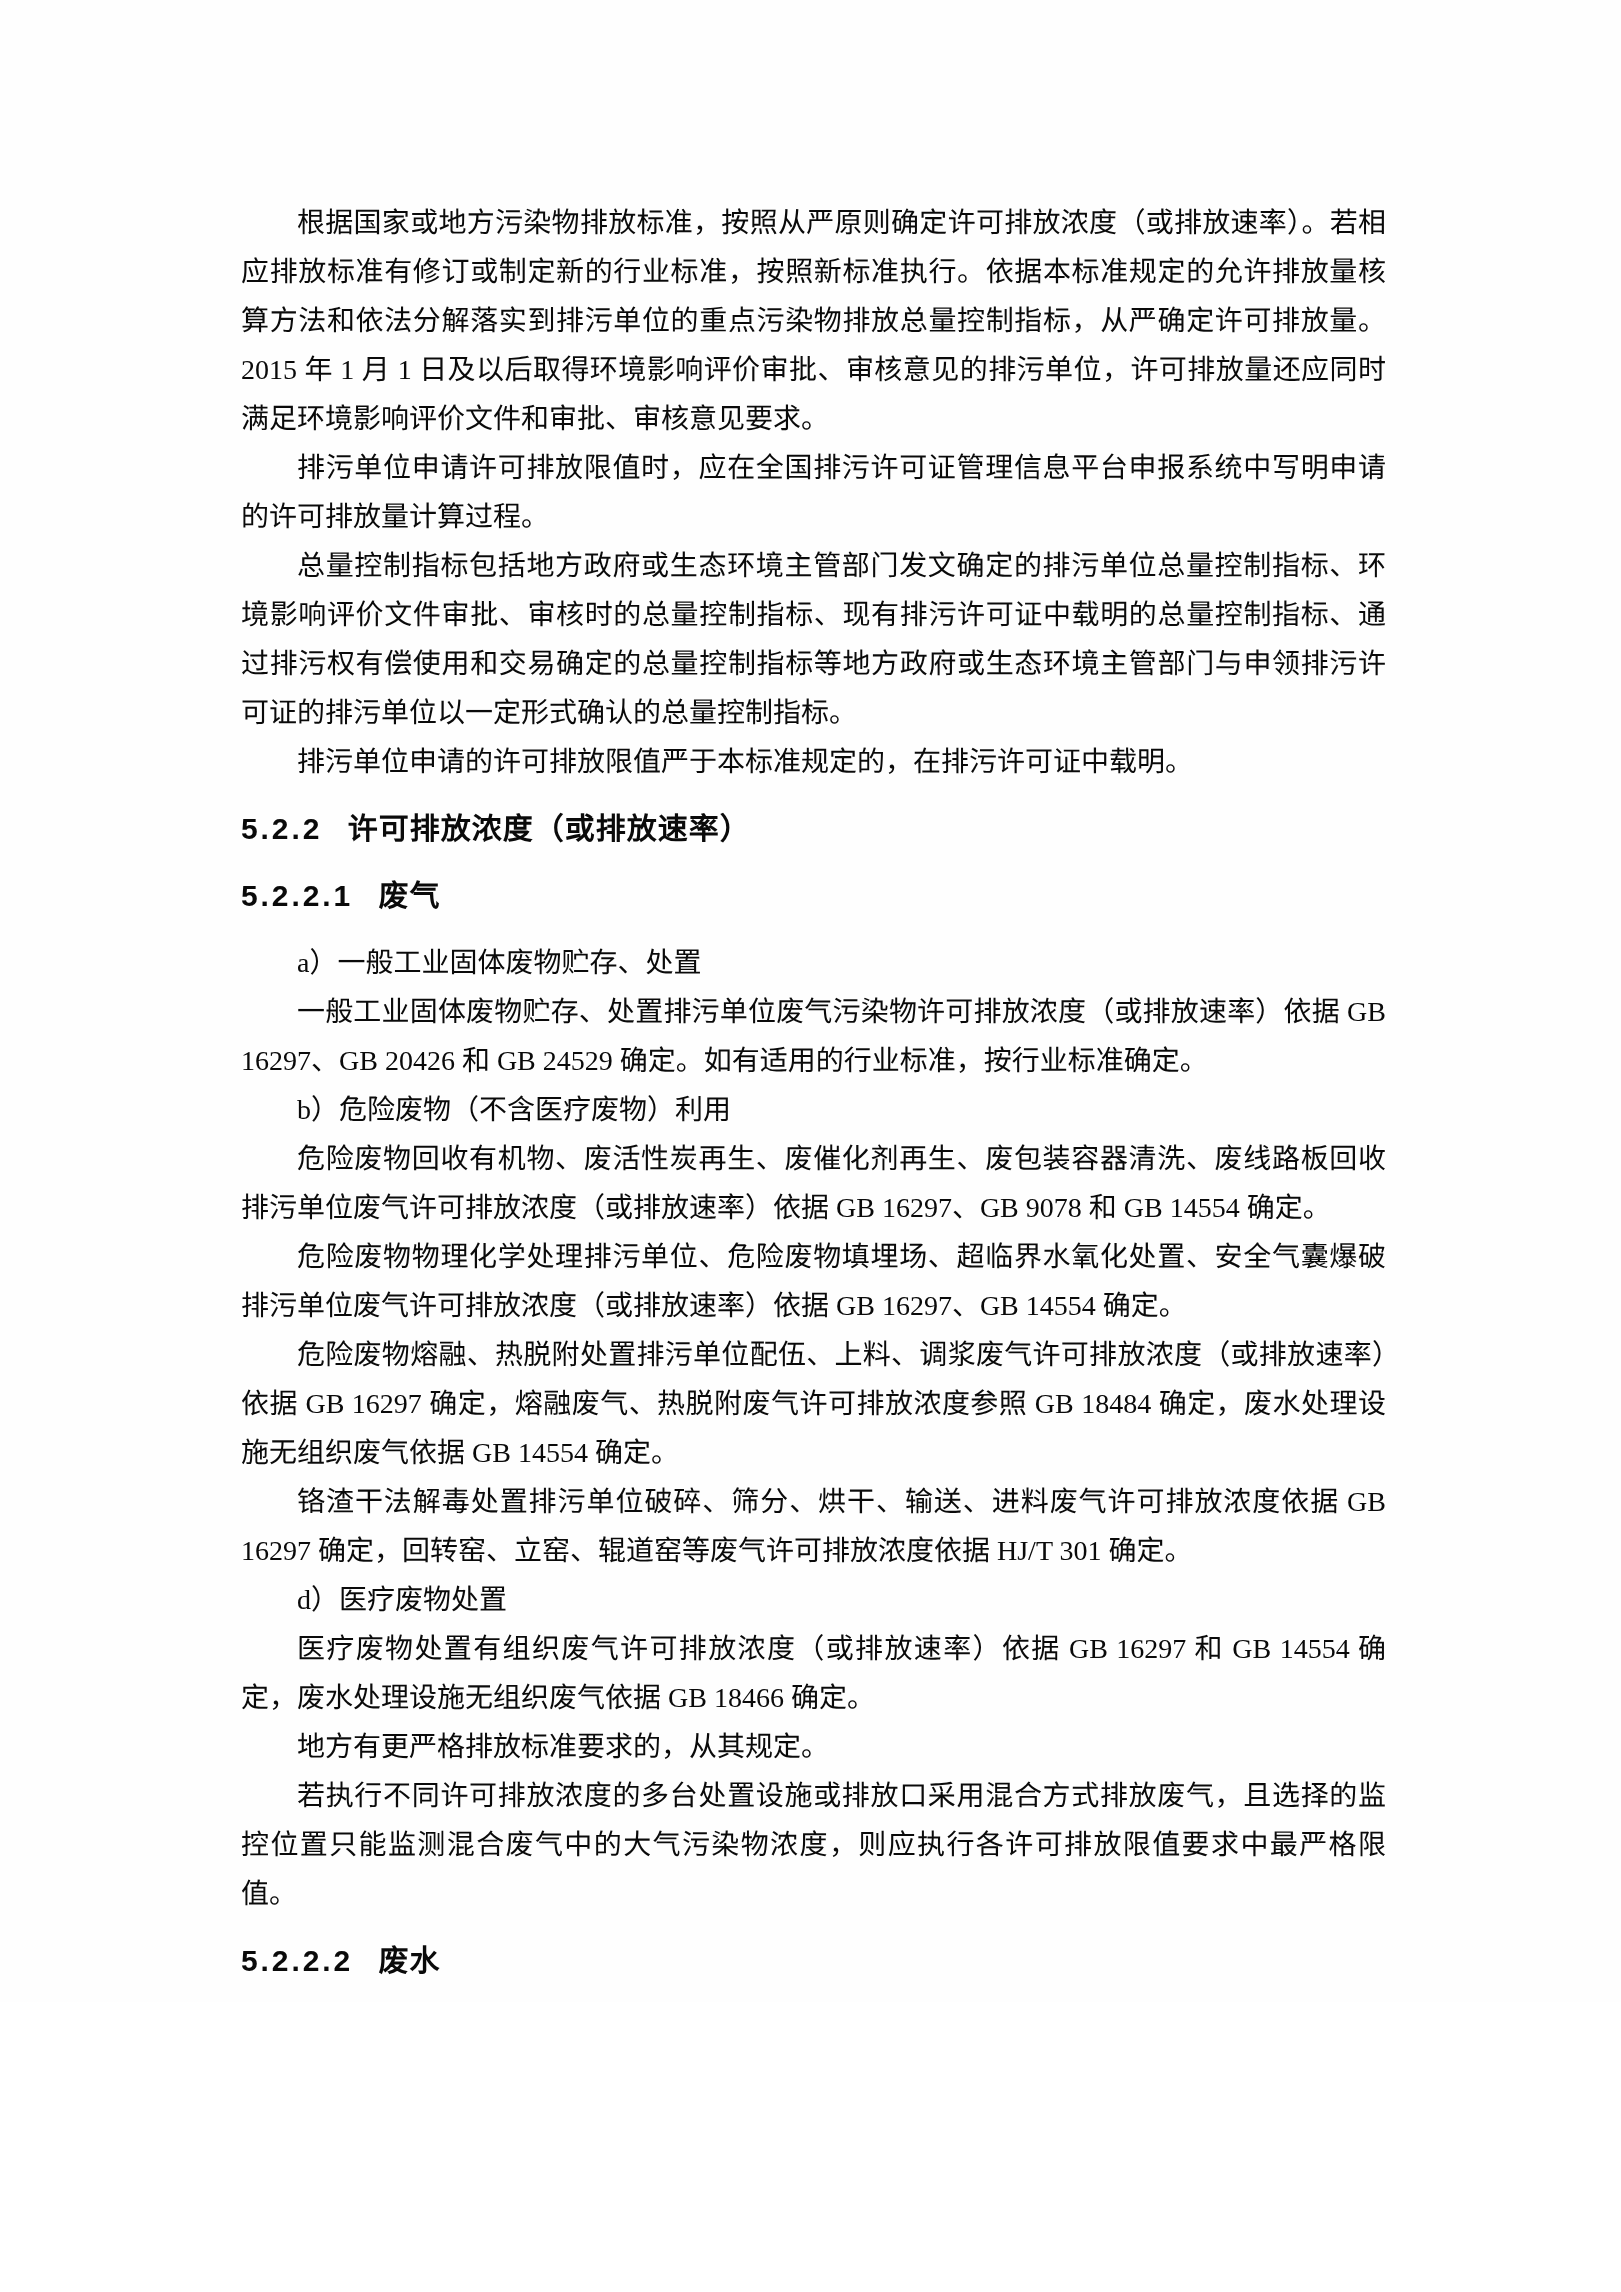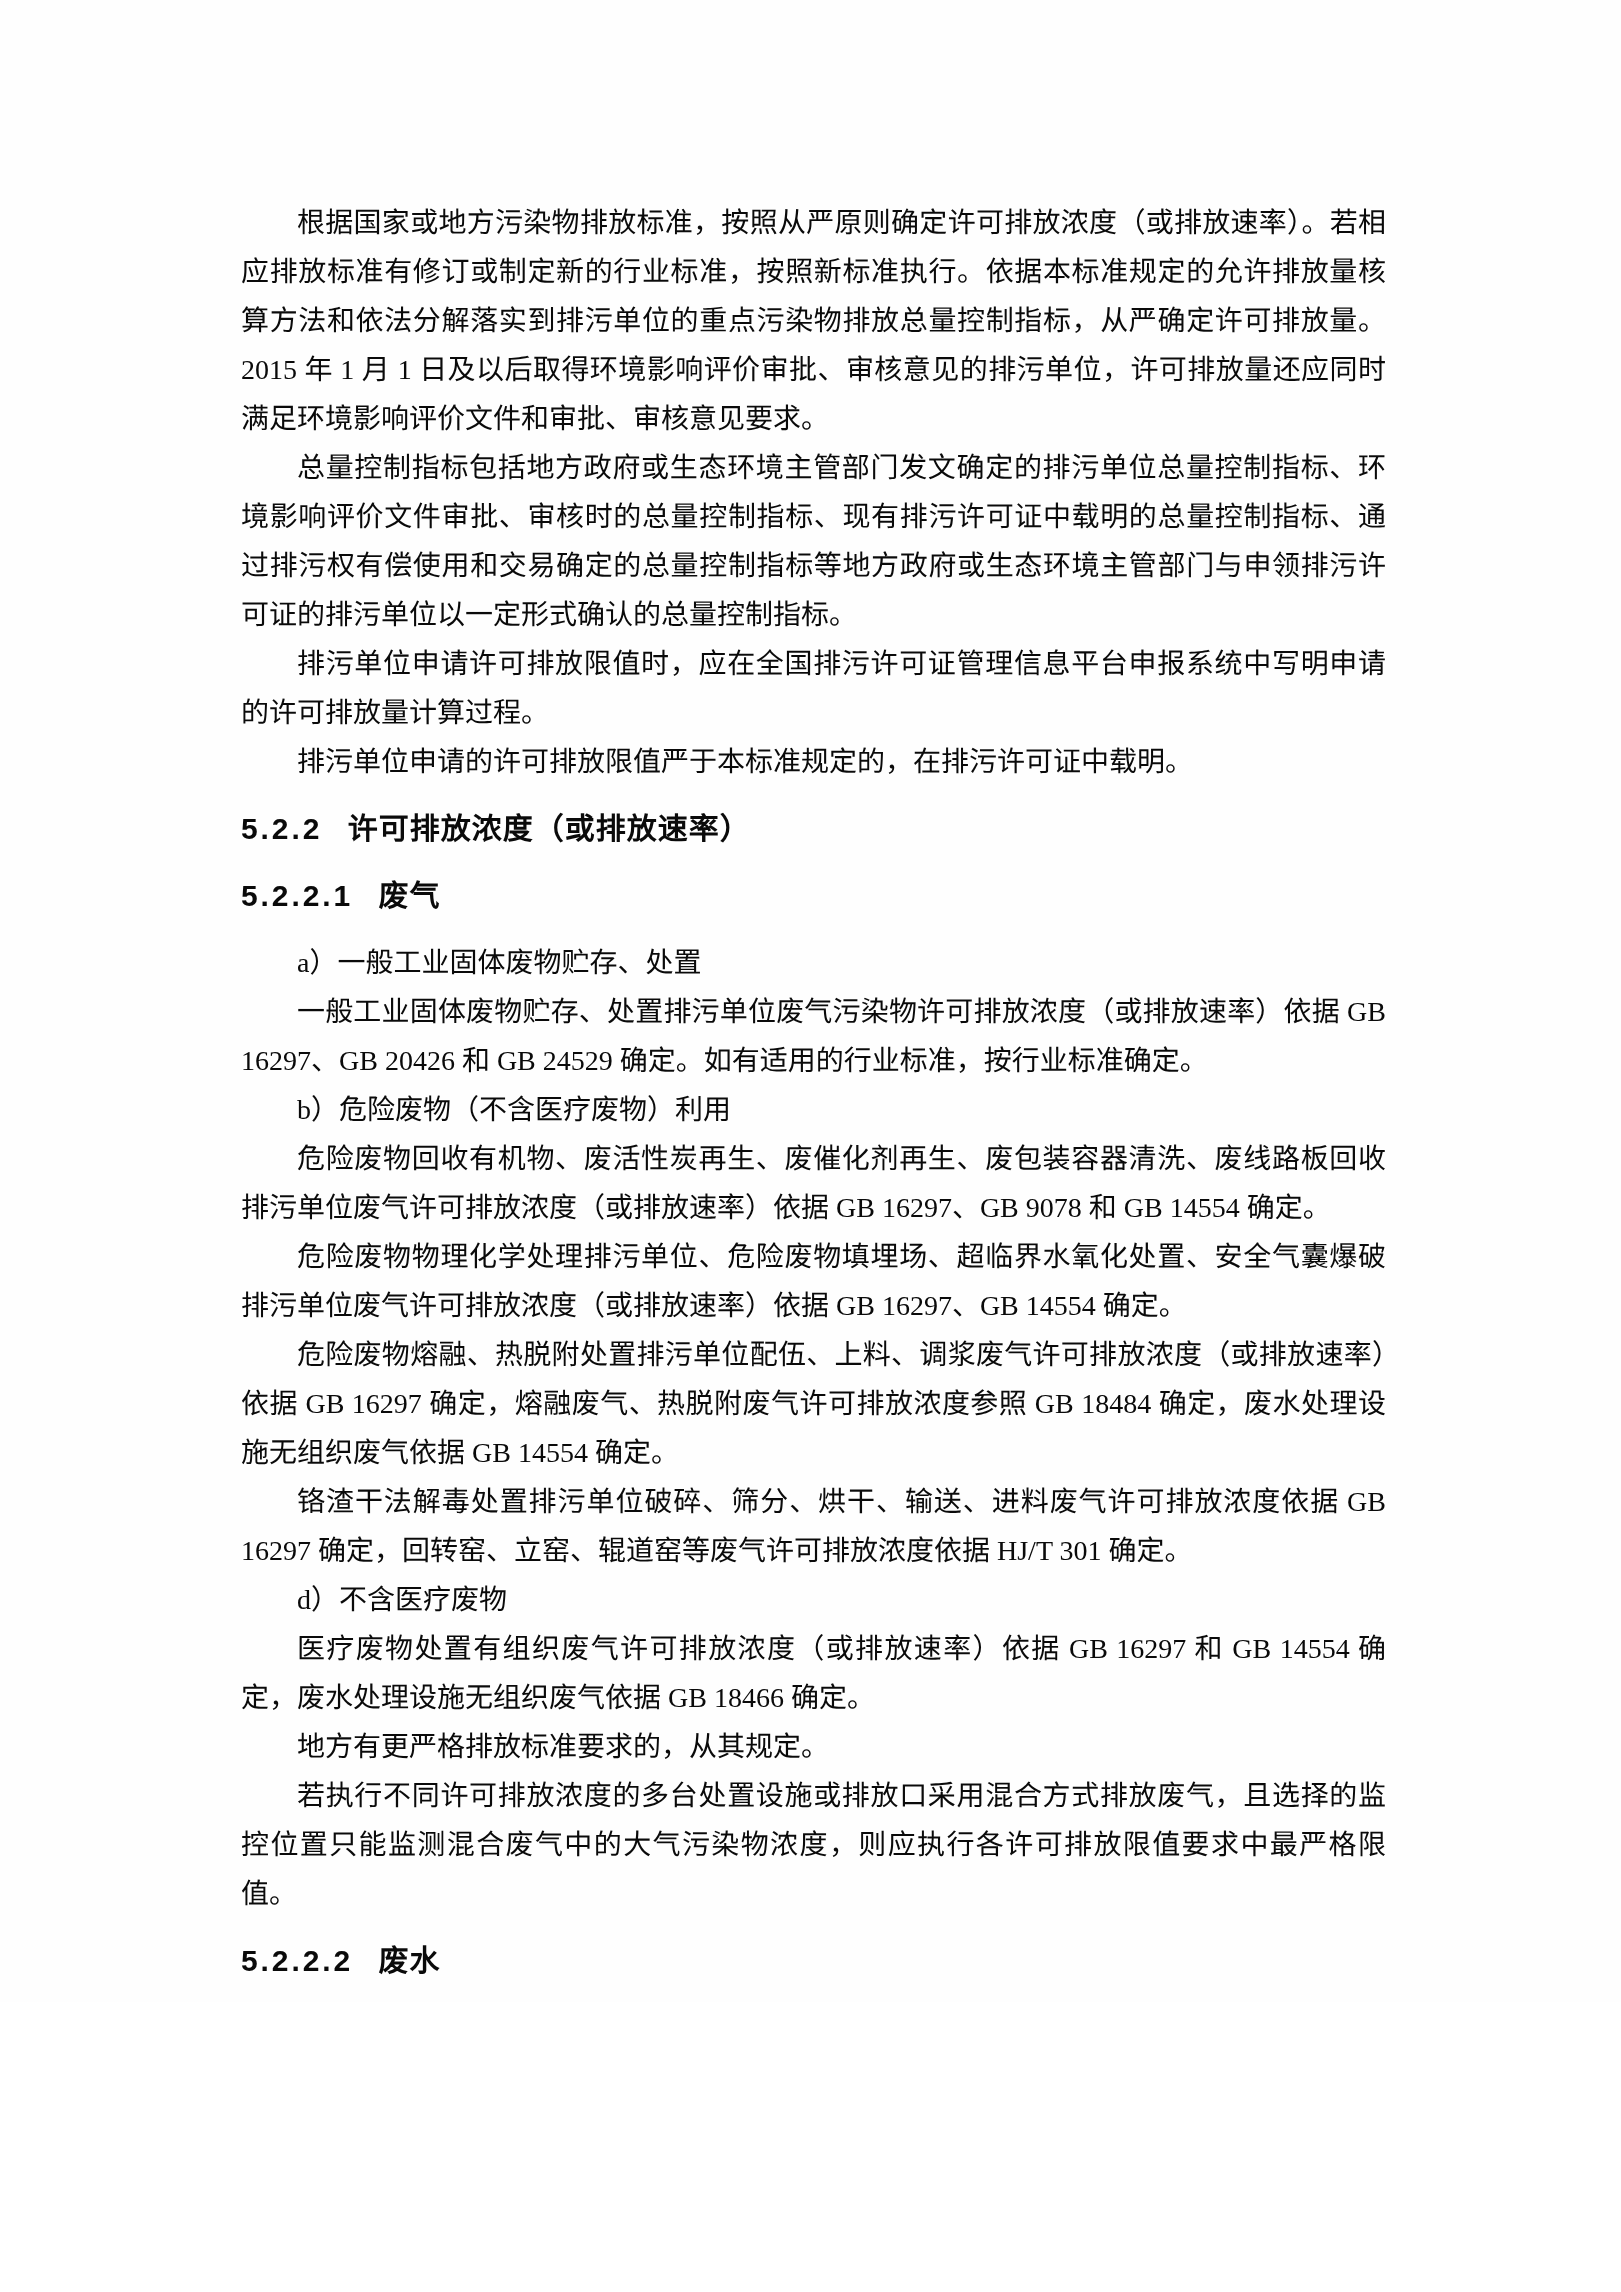"总量控制指标包括地方政府或生态环境主管部门发文确定的排污单位总量控制指标、环境影" p.body-para { order: before "排污单位申请许可排放限值时，应在全国排污许可证管理信息平台申报系统中写明申请的许" -> after "排污单位申请许可排放限值时，应在全国排污许可证管理信息平台申报系统中写明申请的许" }
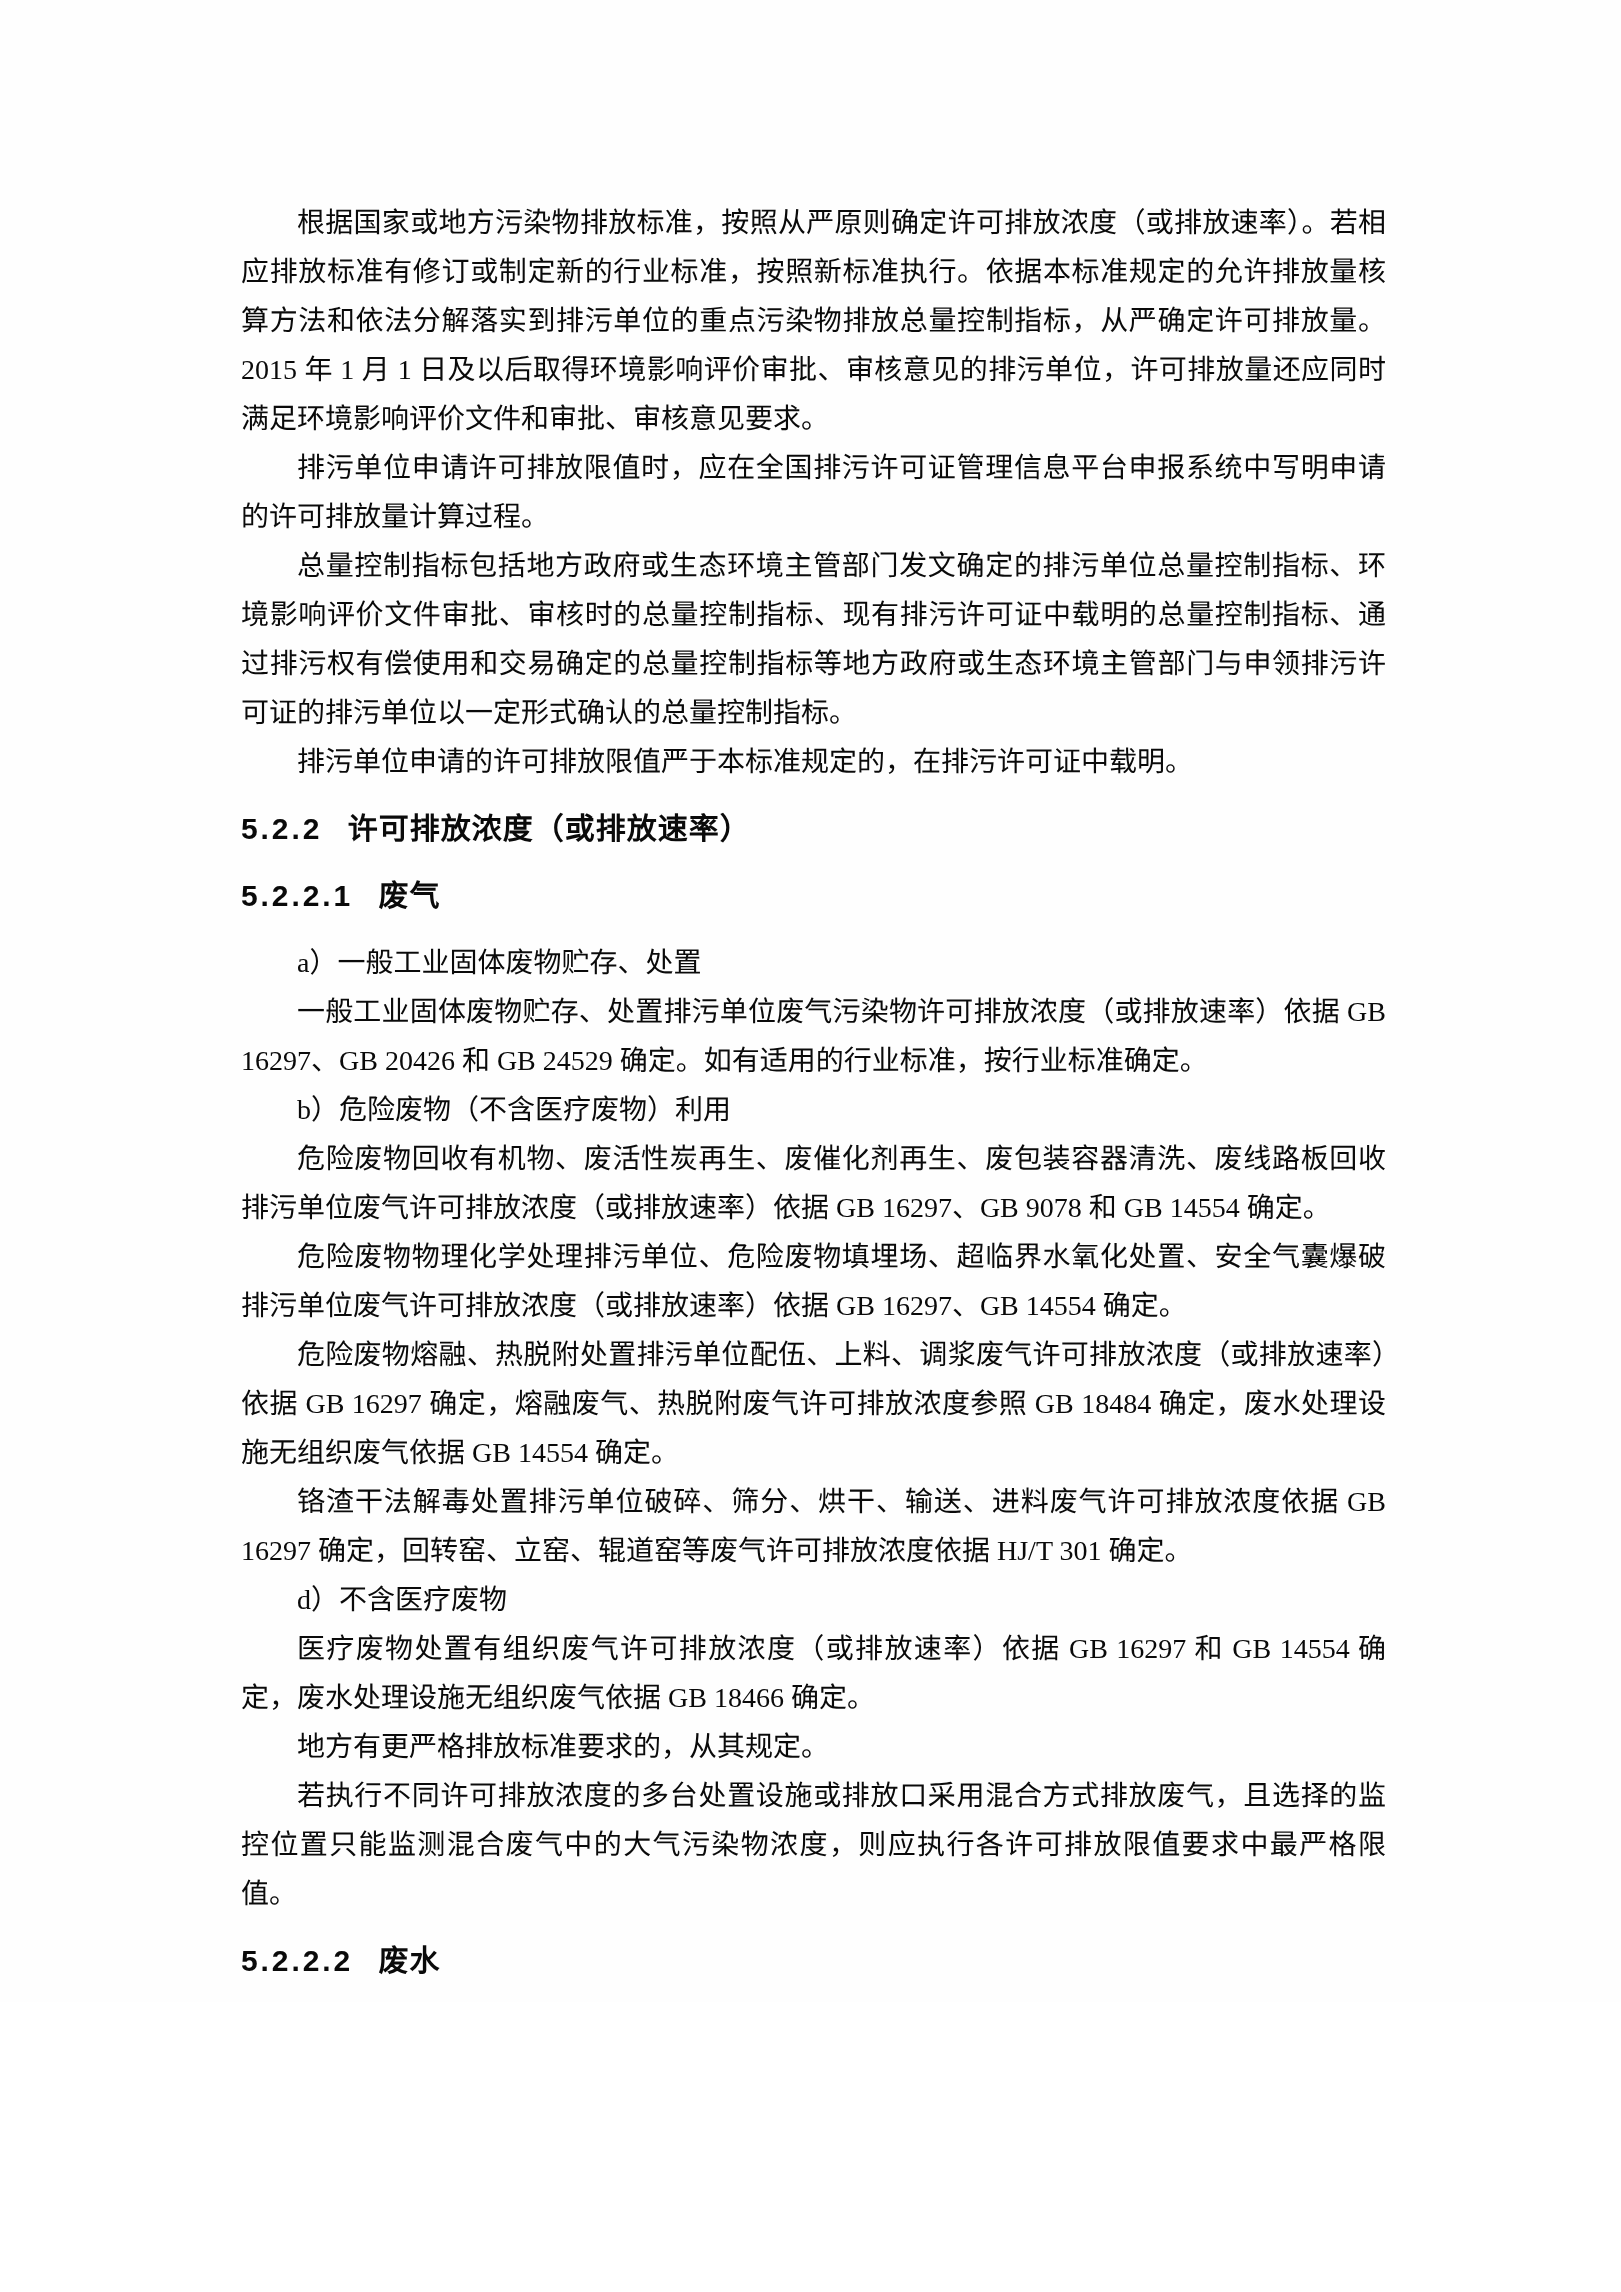"d）不含医疗废物" p.body-para { text: 不含医疗废物 -> 医疗废物处置 }
